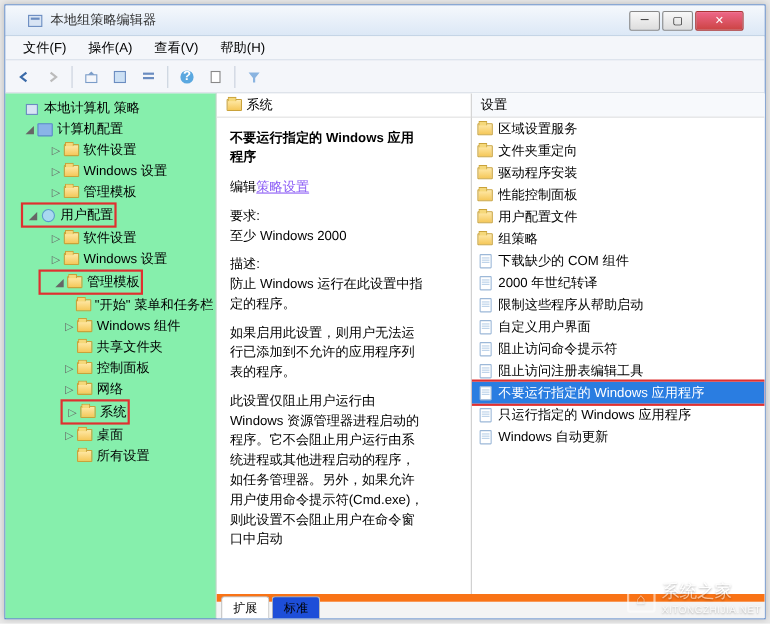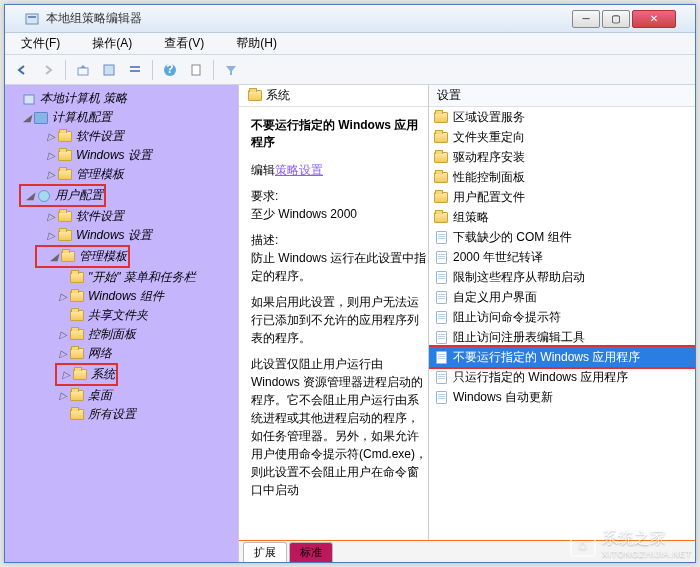"文件(F)" .menubar { gap: 12px -> 0 }
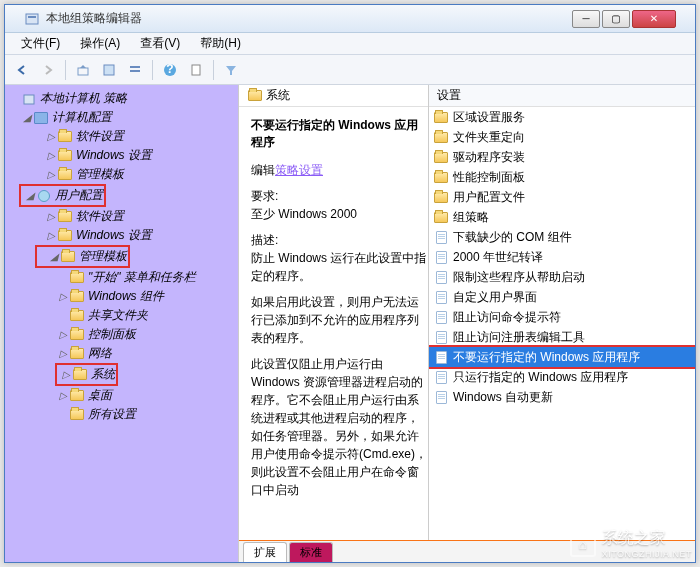"本地计算机 策略" .tree-pane { background: #c4b5fd -> #86efac; font-style: italic -> none; width: 234px -> 192px }
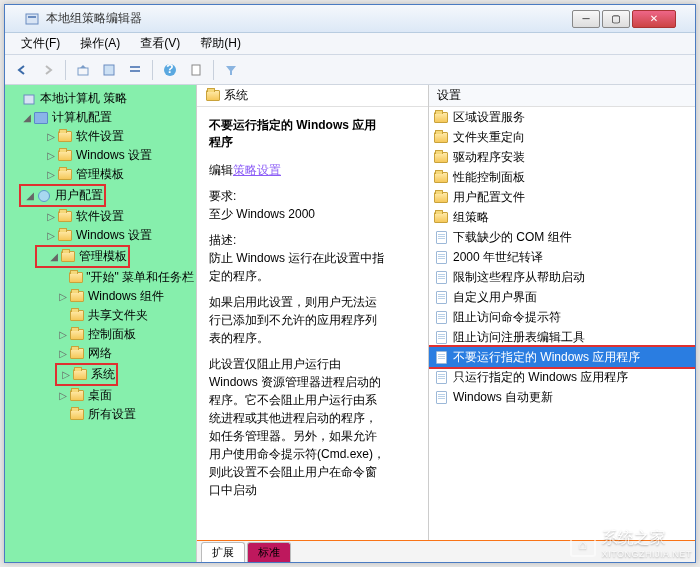"扩展" .tabs { border-top: 1px solid #f97316 -> 7px solid #f97316 }
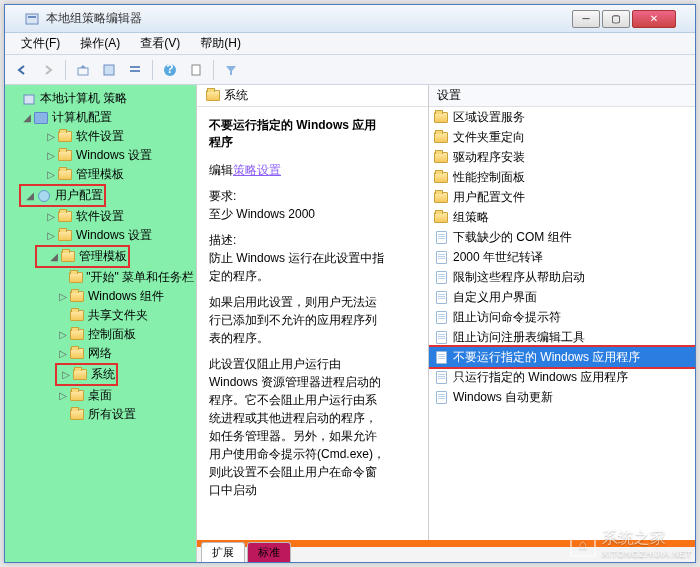"标准" .tab.inactive { background: #be185d -> #1d4ed8 }
